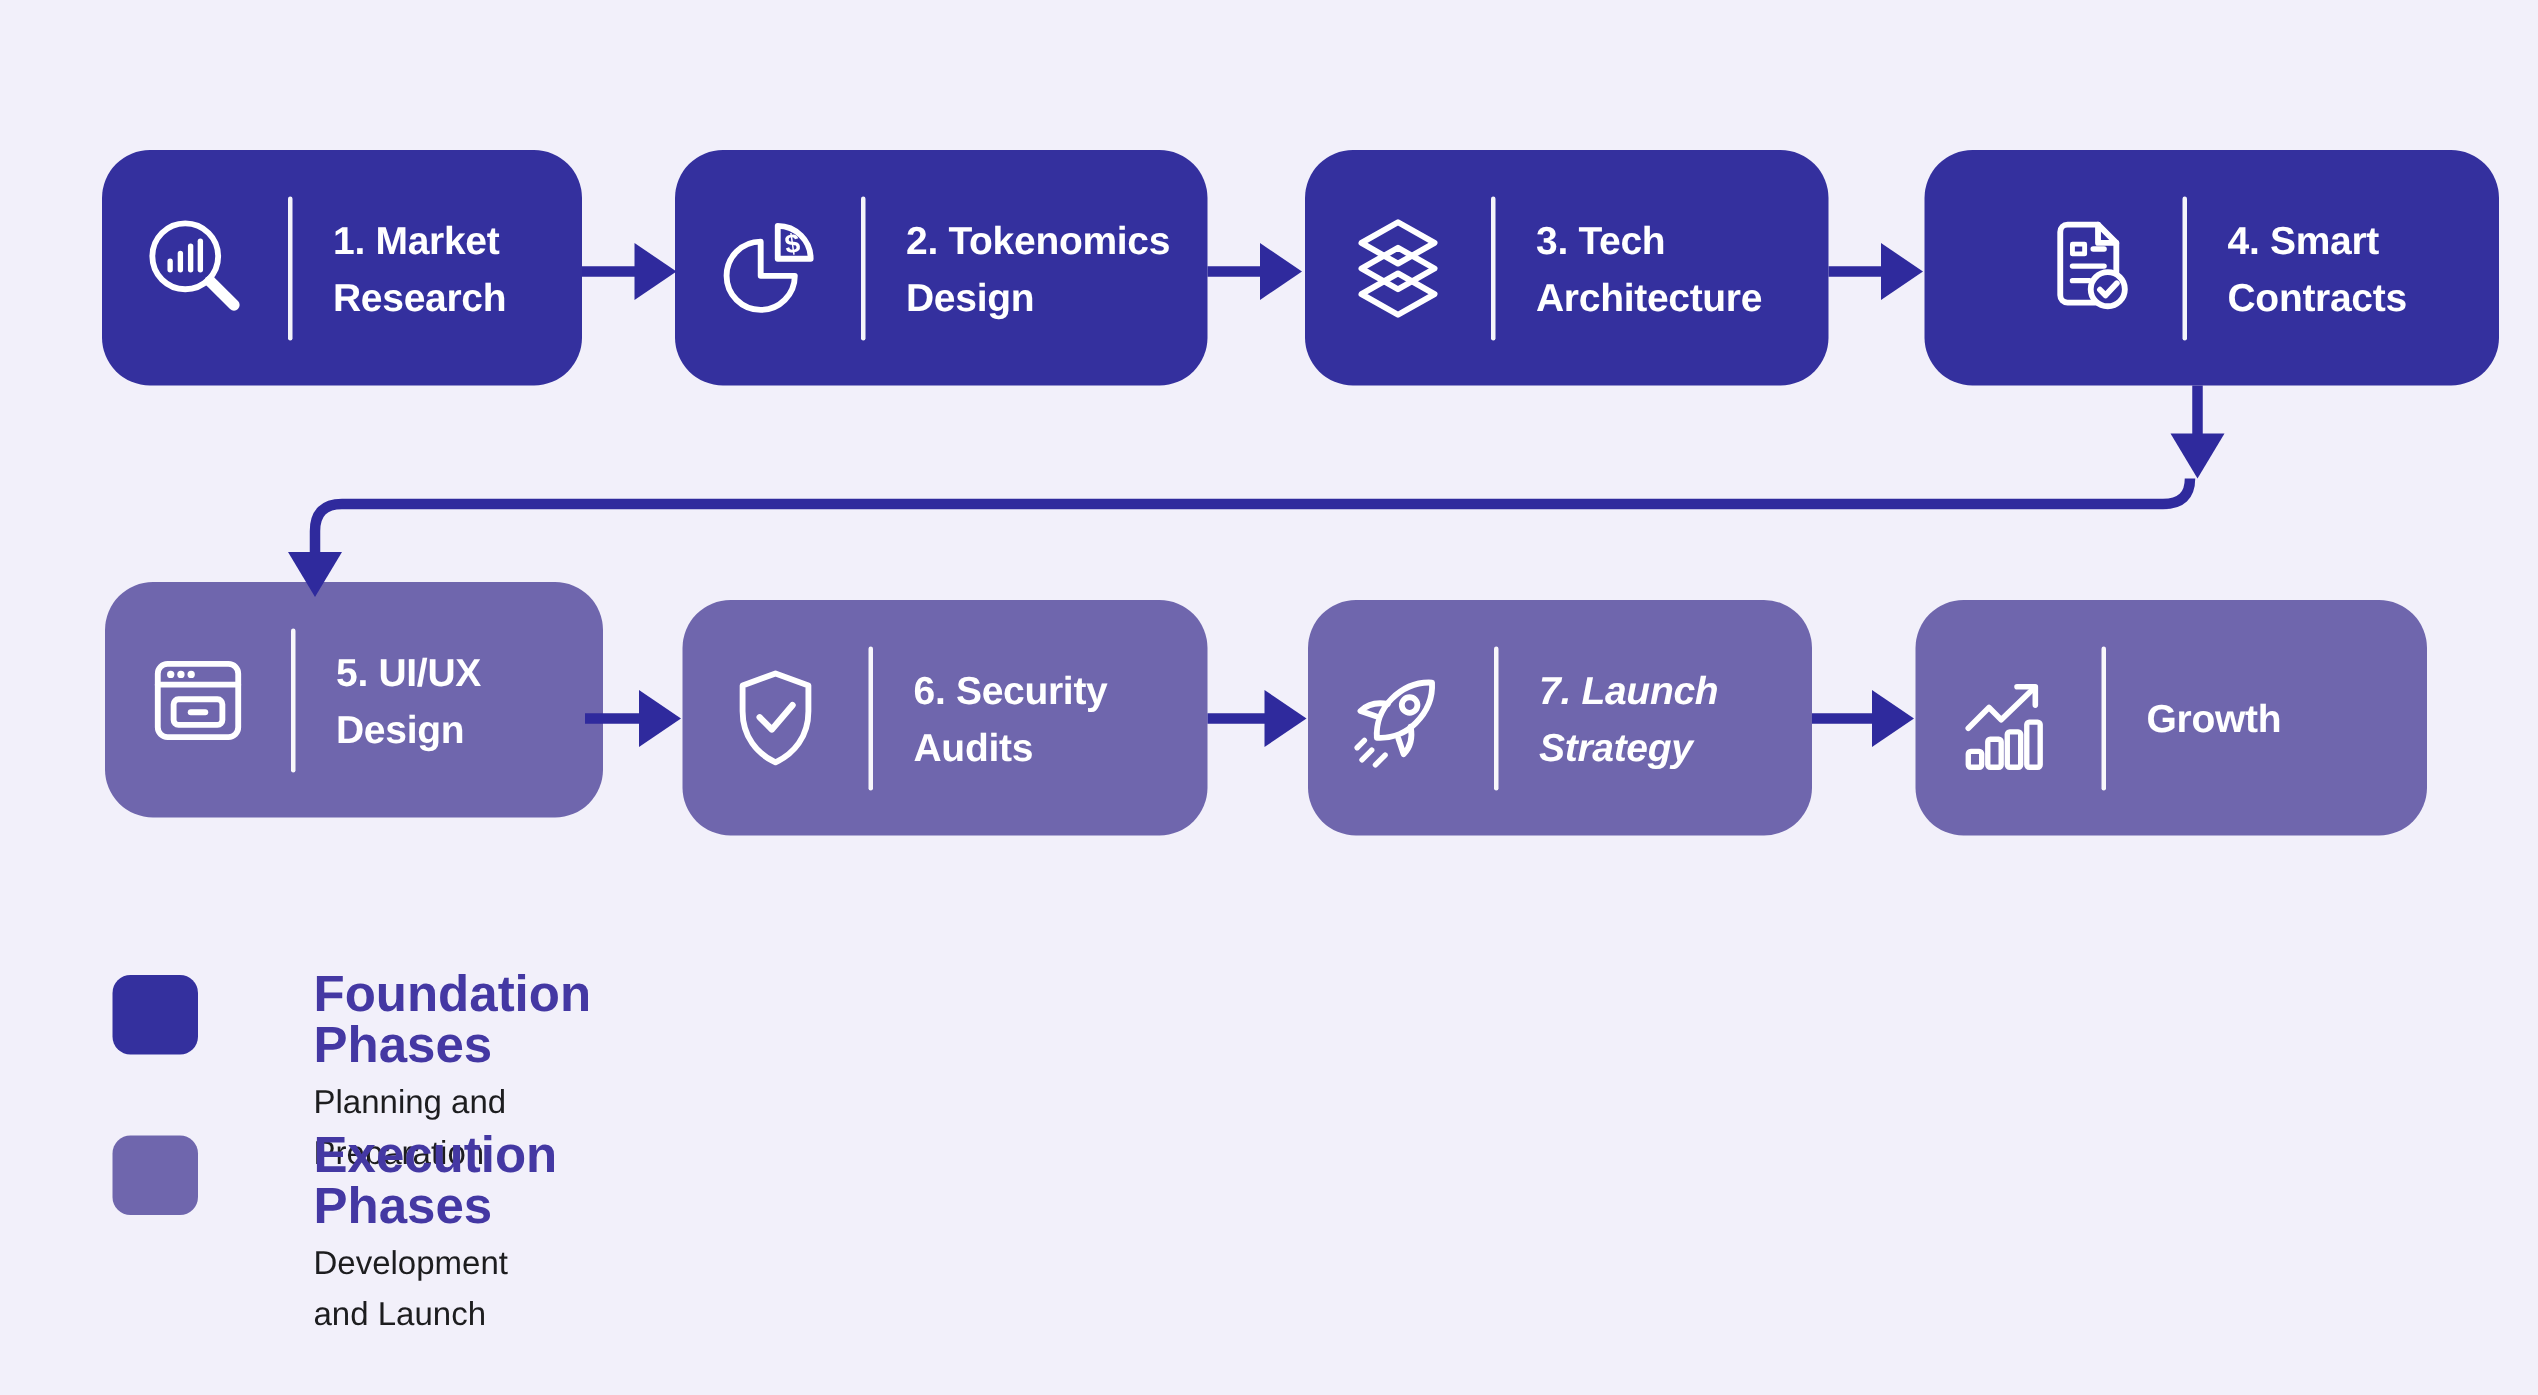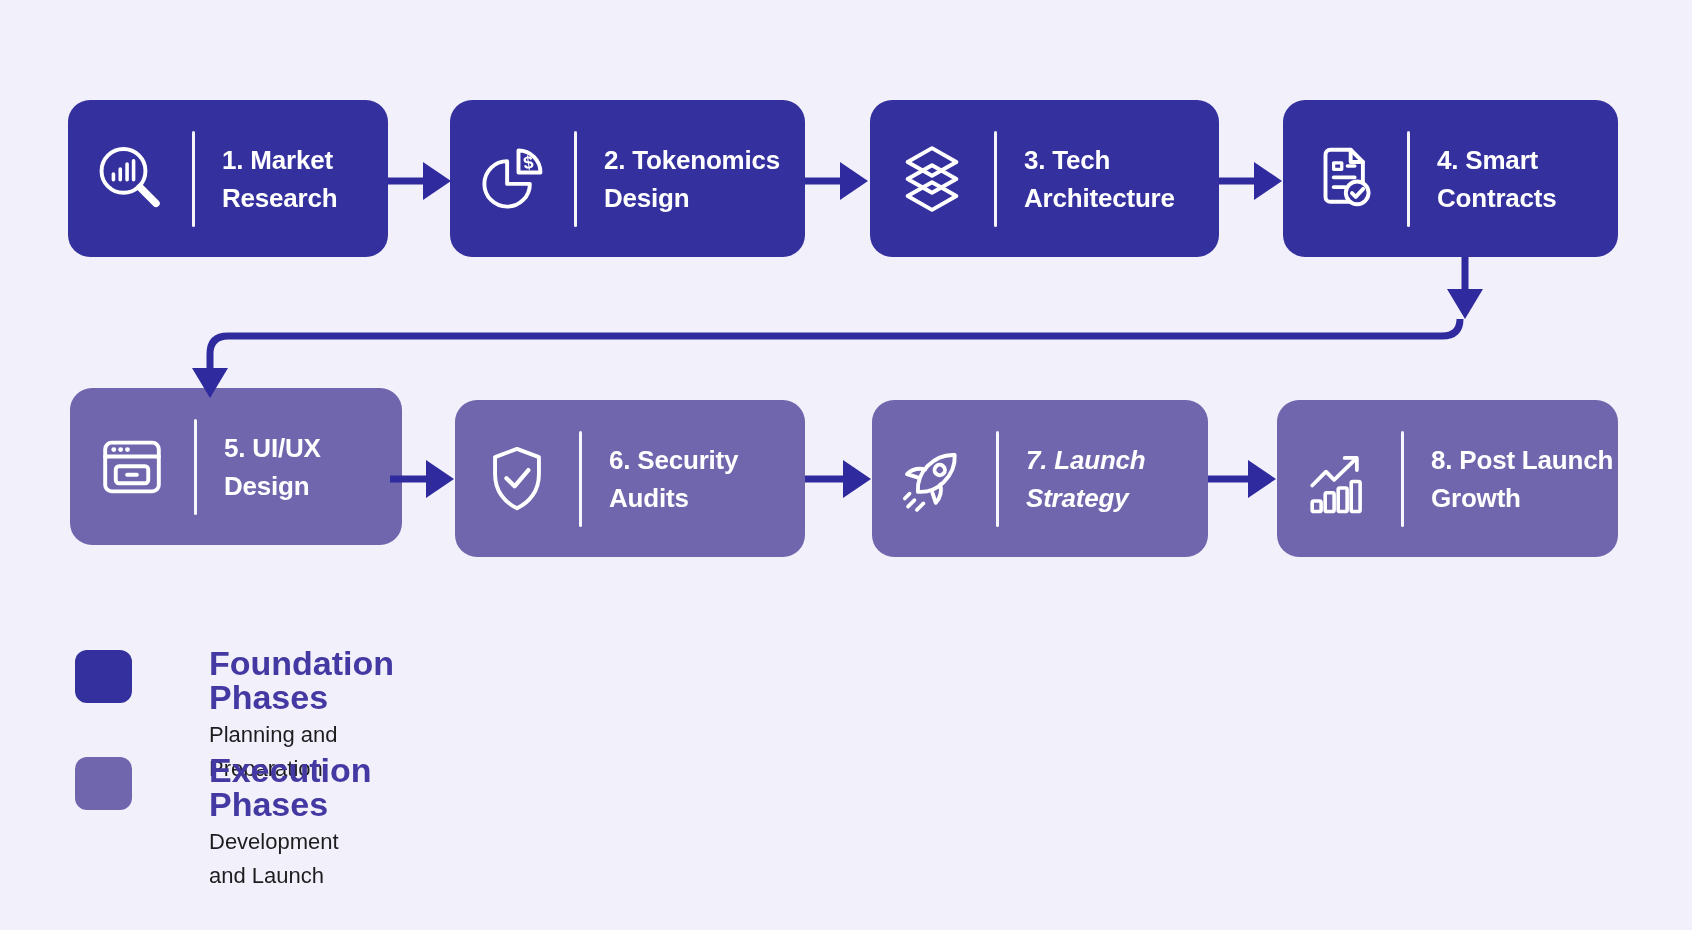"1. Market" .phase { border-radius: 22px -> 32px }
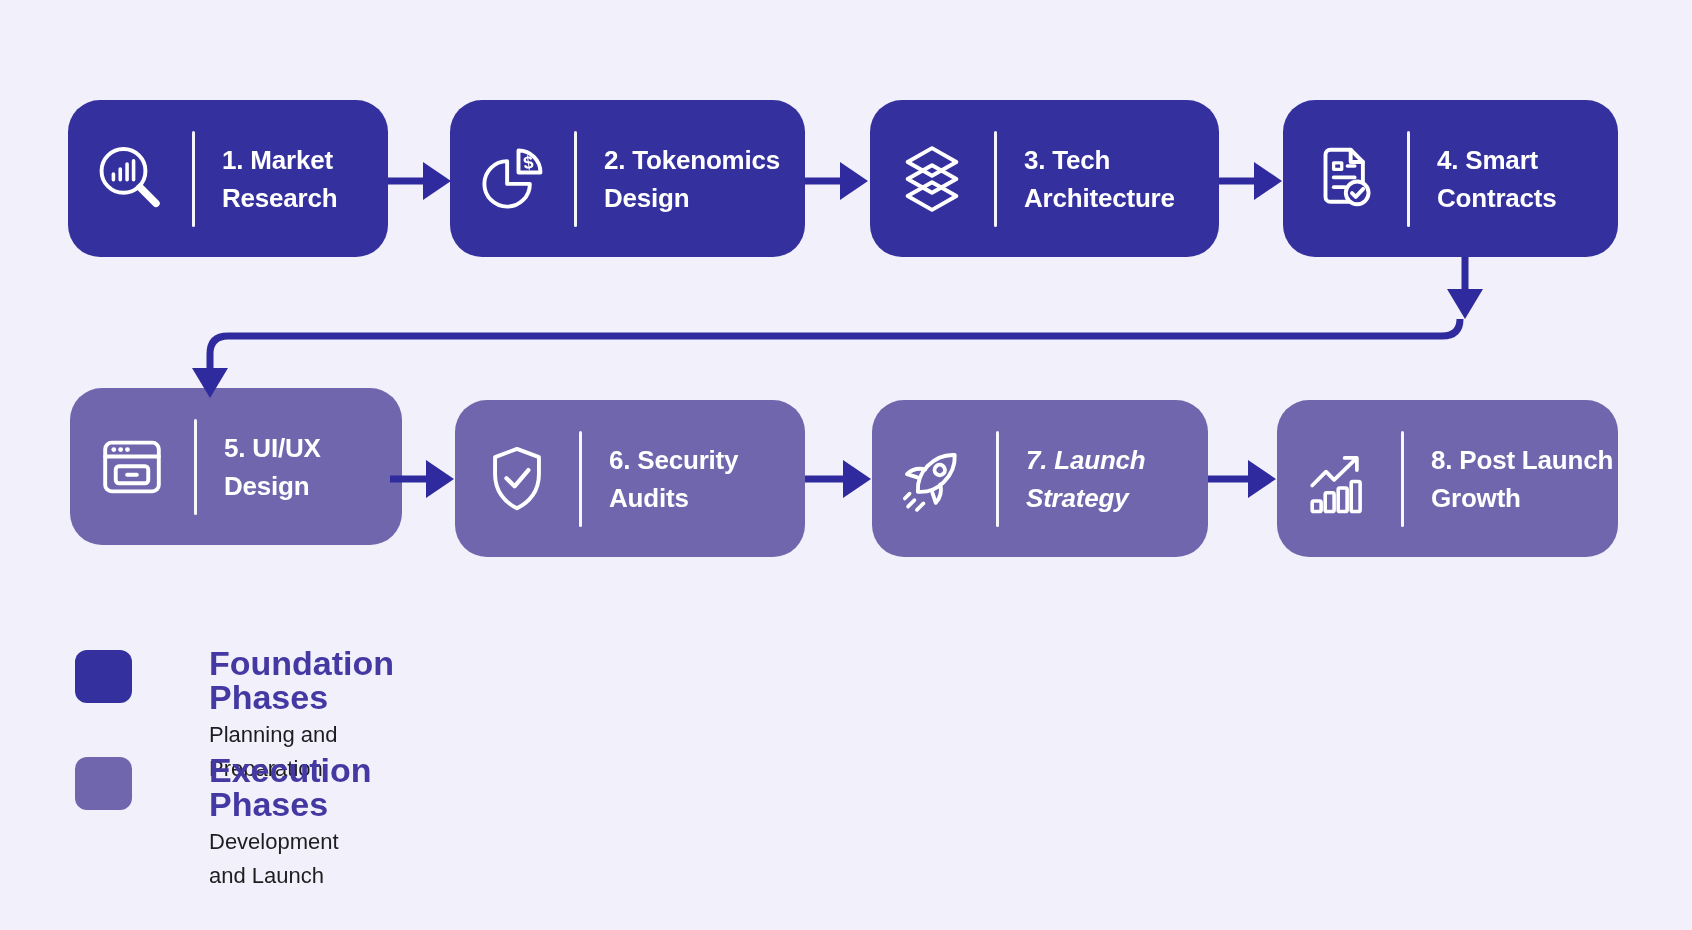"4. Smart" .p4 { padding-left: none -> 48px }
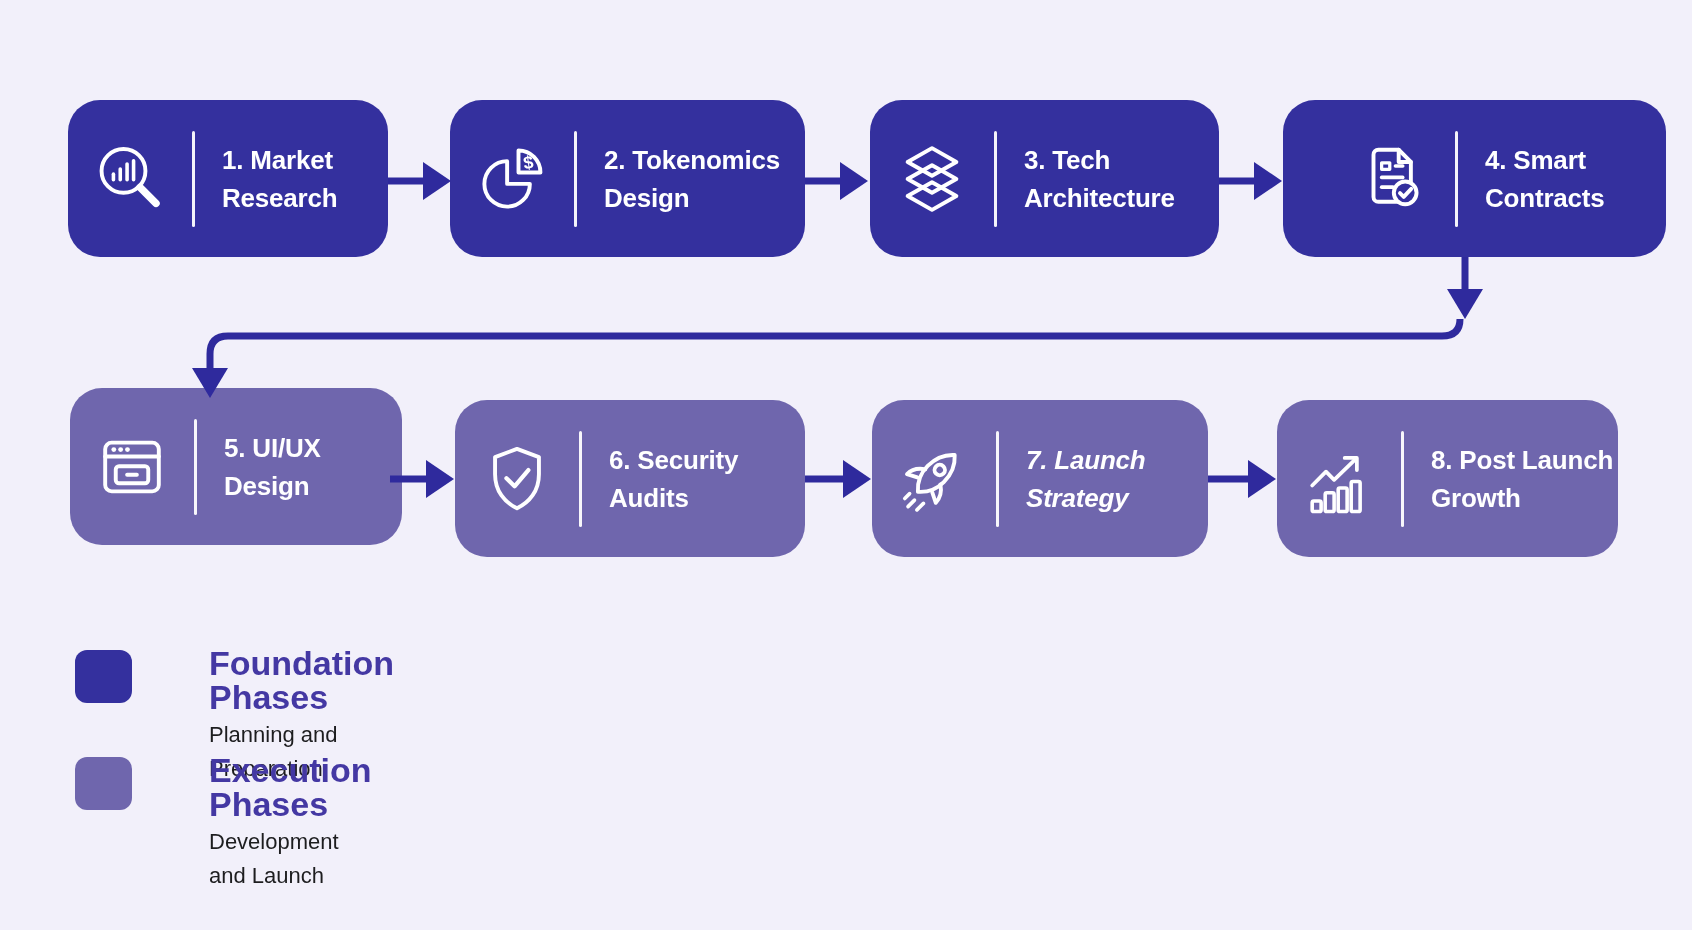"8. Post Launch" span { html: <span>8. Post Launch</span> -> none }
